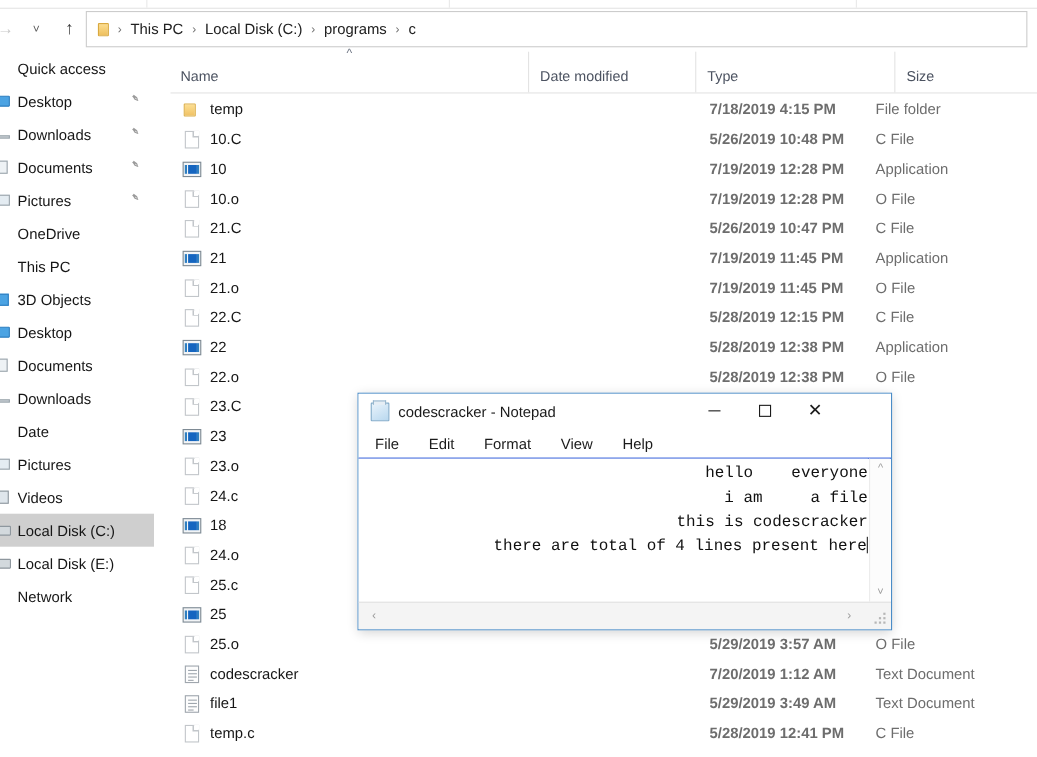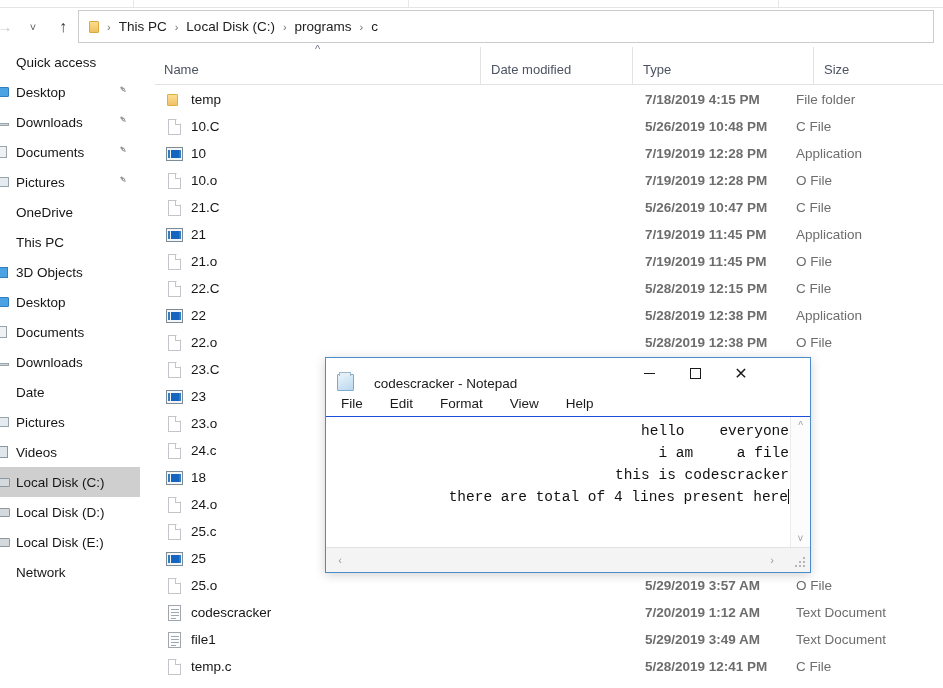"codescracker - Notepad" #np-titlebar { align-items: flex-end -> center; gap: 12px -> none }
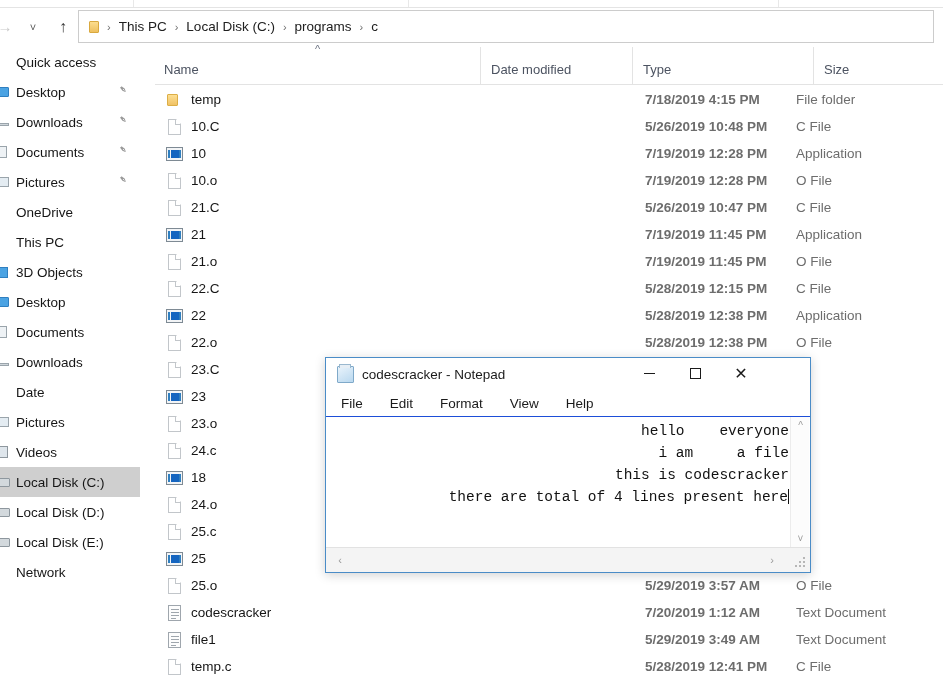"Local Disk (D:)" div.nav-item { html: <div> <span></span> <span>Local Disk (D:)</span> </div> -> none }
